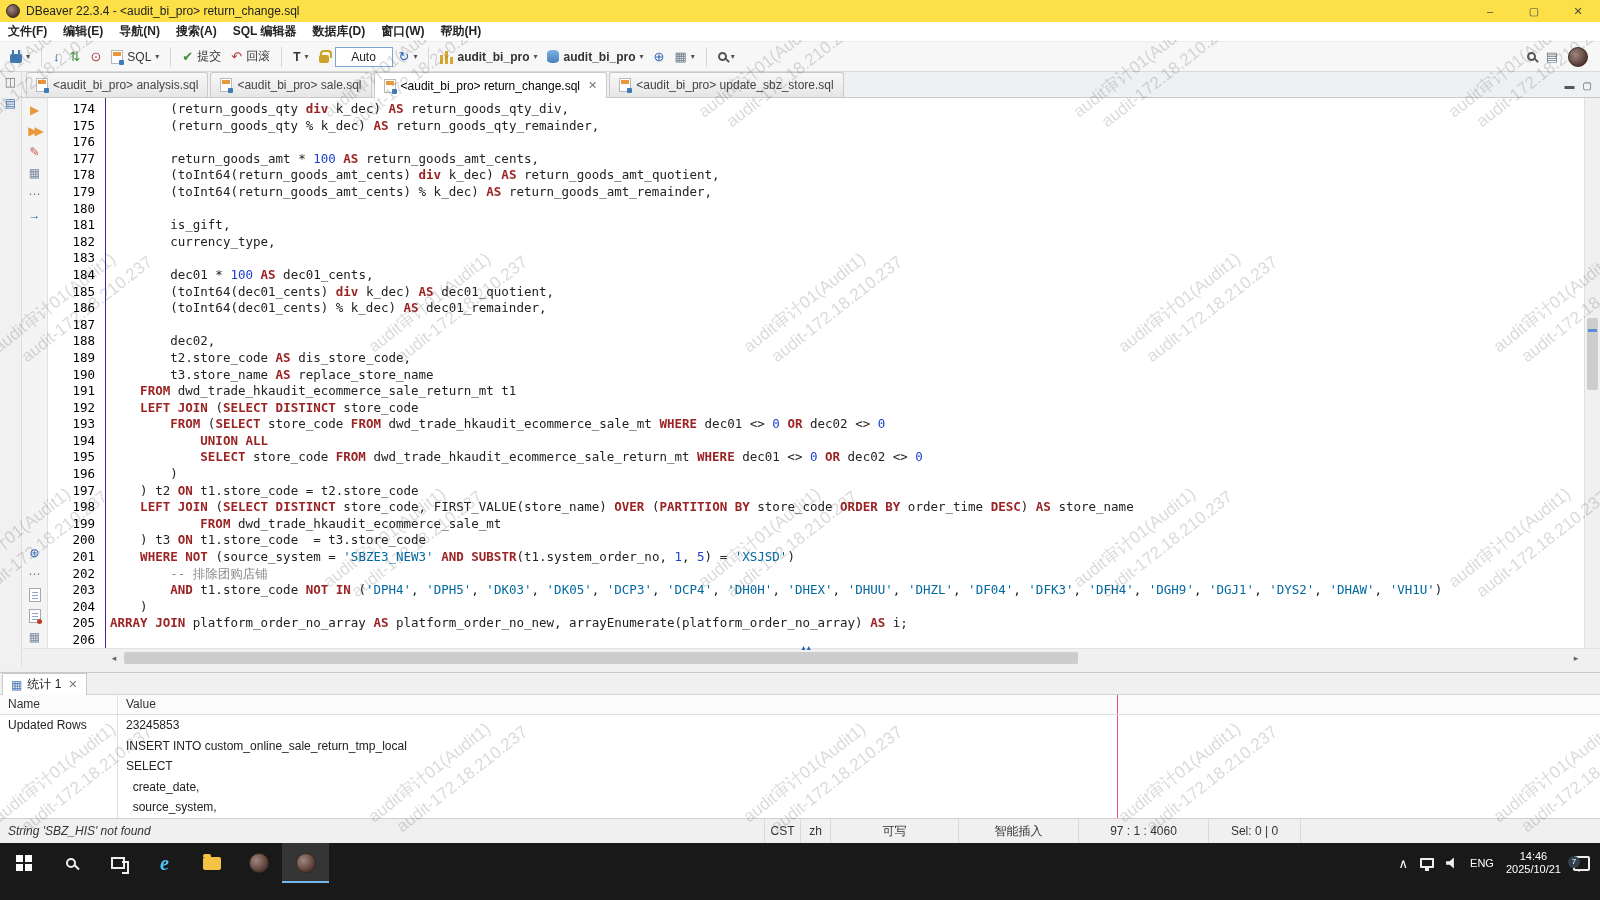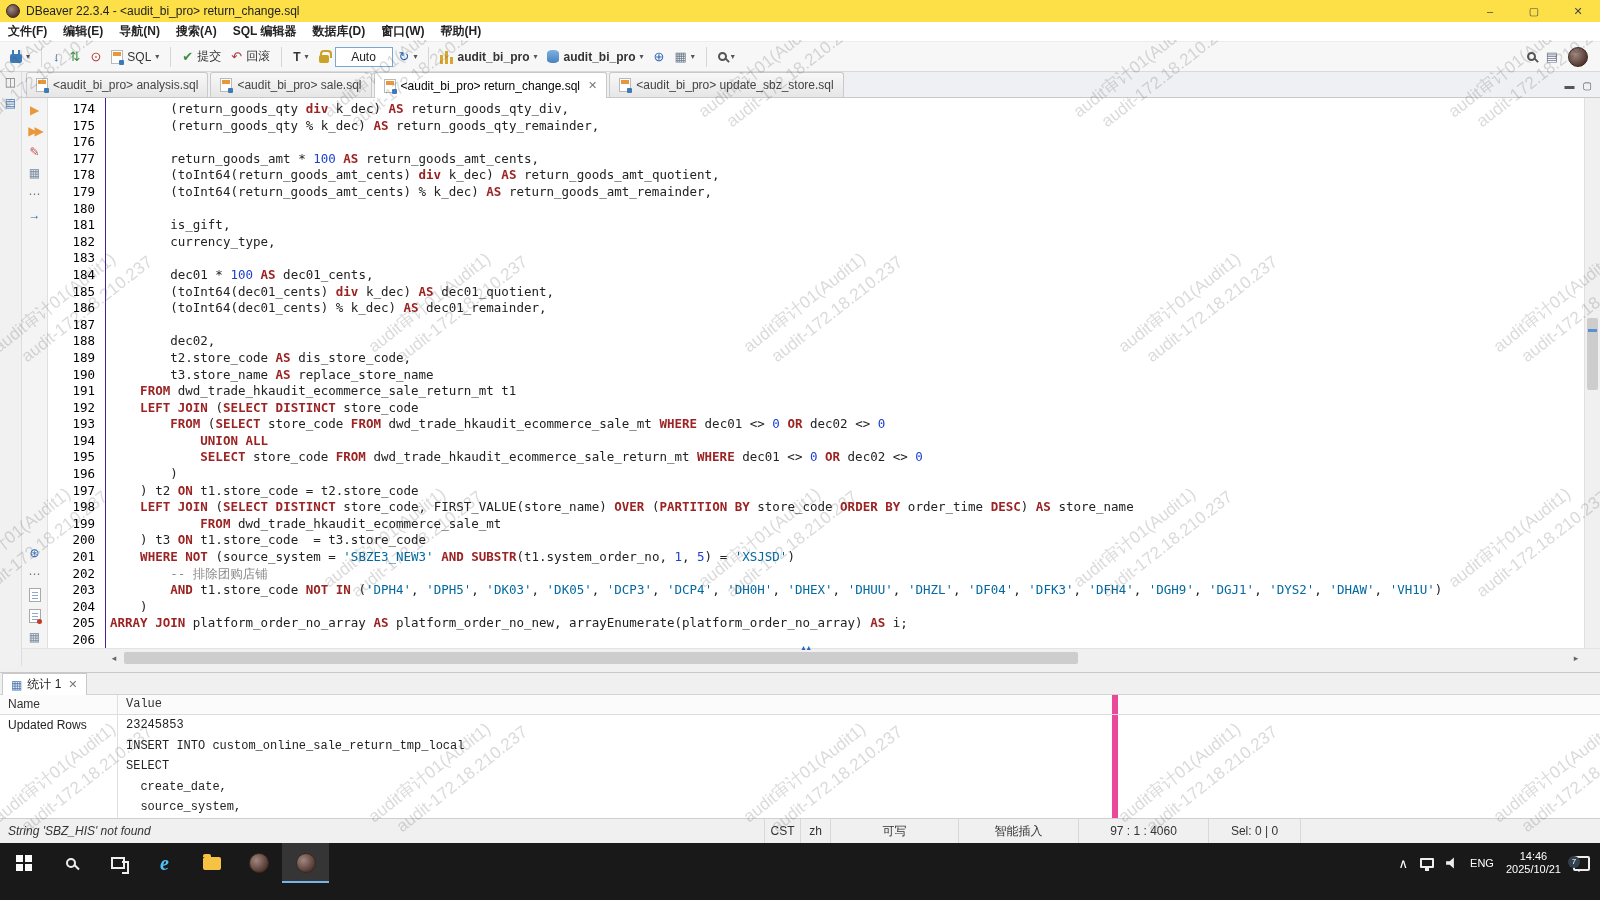"Value" .pc2 { border-right: 6px solid #ec4899 -> 1px solid #ec4899; font-family: Liberation Mono, monospace -> none }
